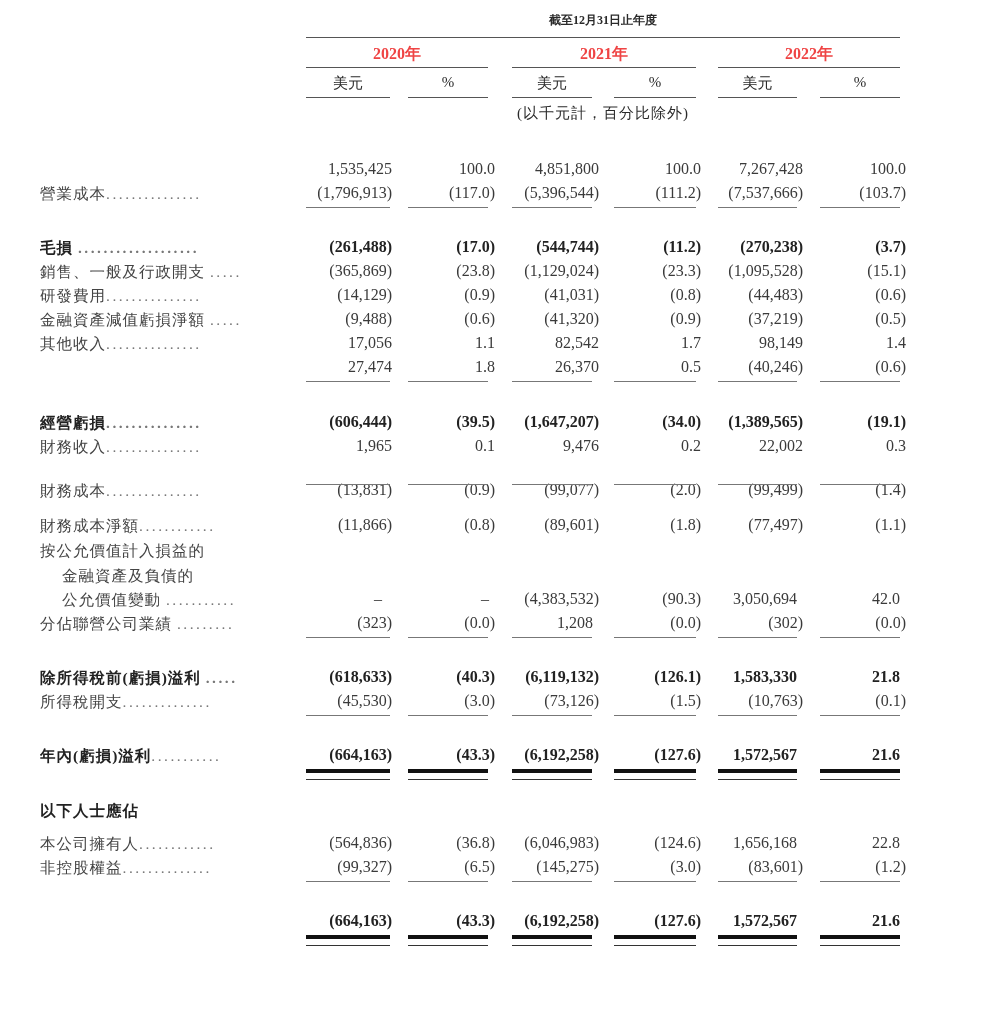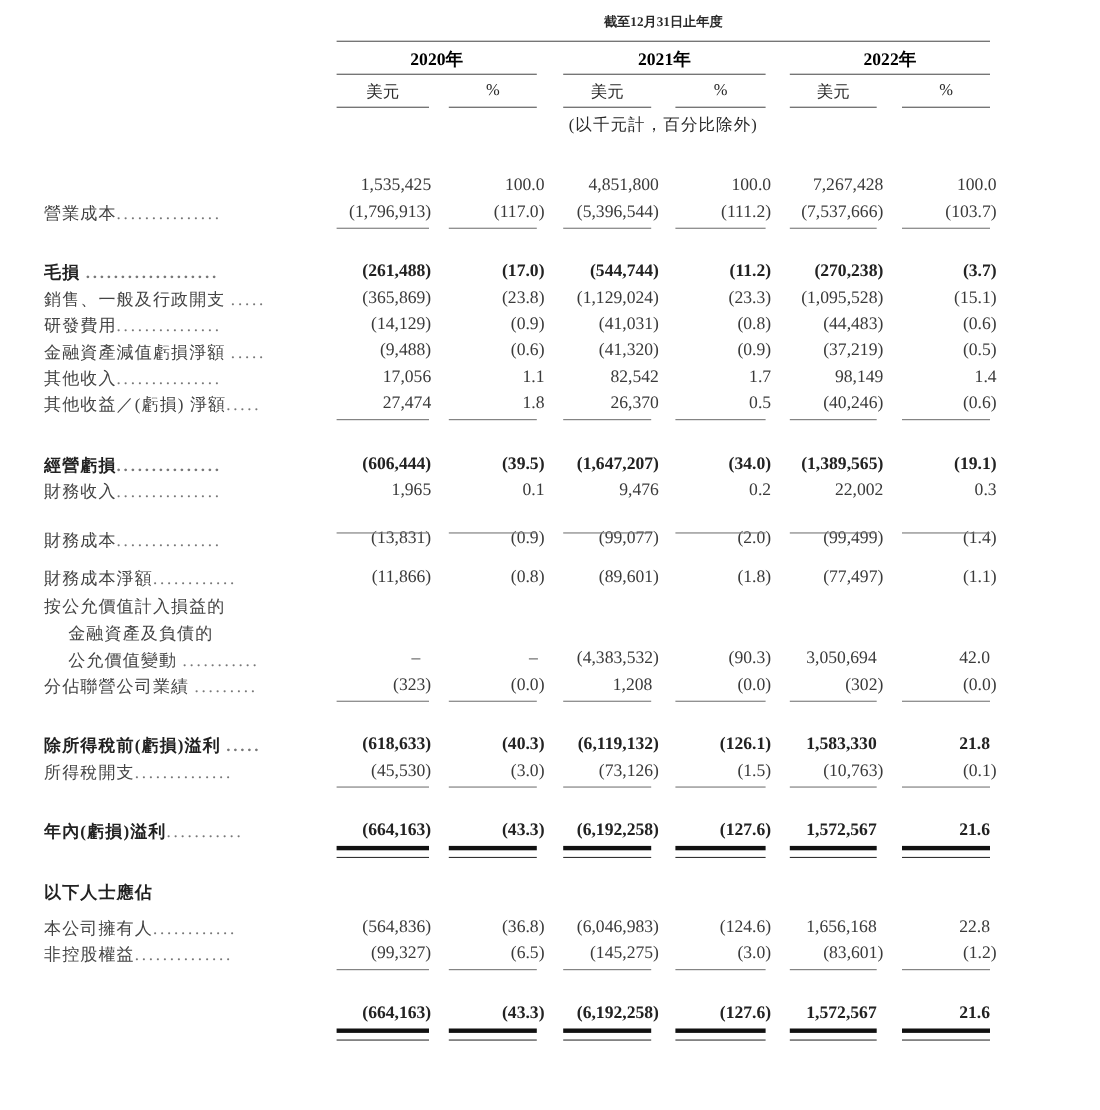"2020年" .year { color: #000000 -> #ef4444 }
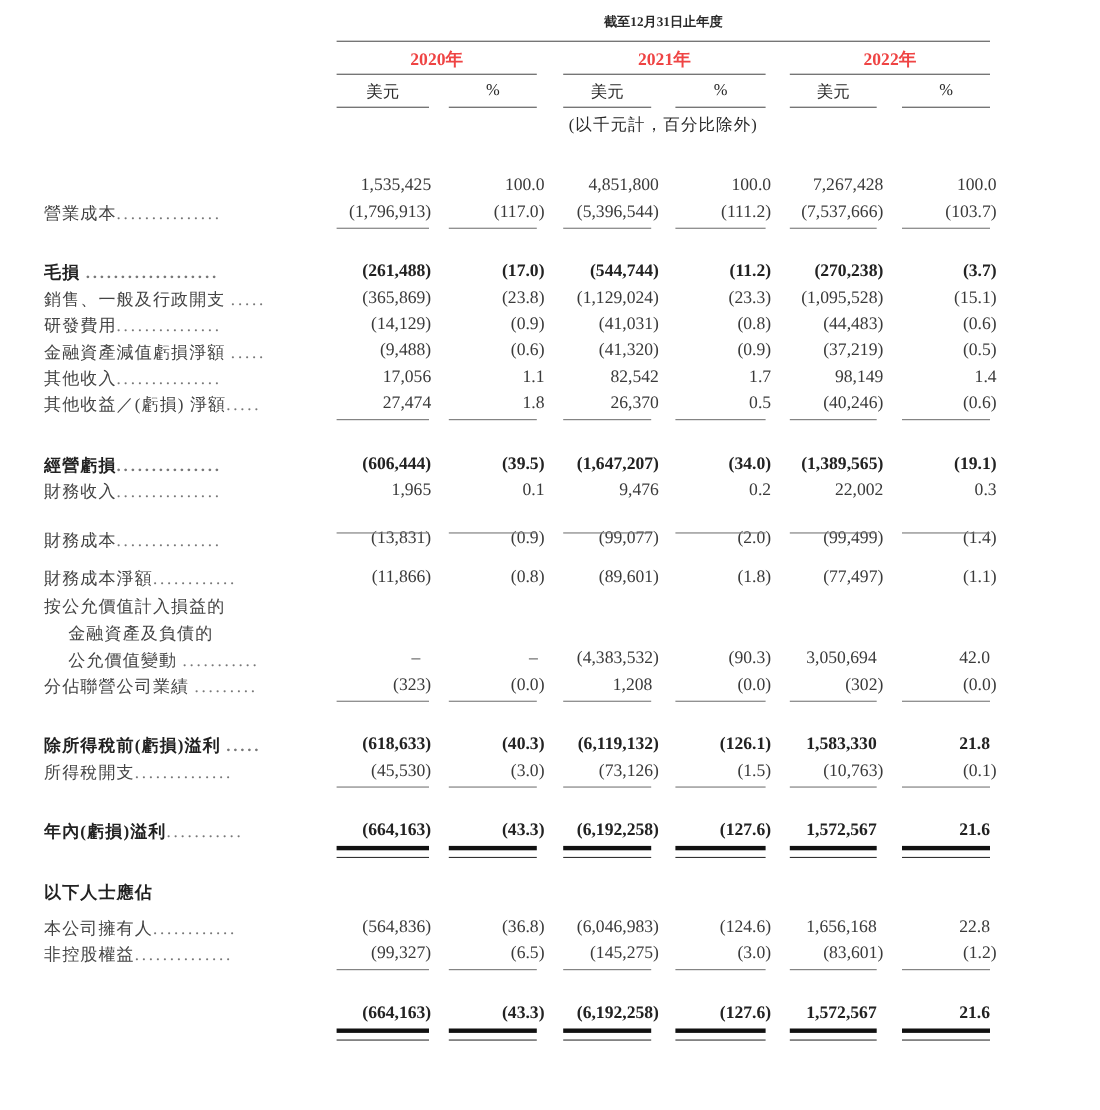"其他收益／(虧損) 淨額....." div.lbl { html: <div><span>其他收益／(虧損) 淨額</span><span>.....</span></div> -> none }
